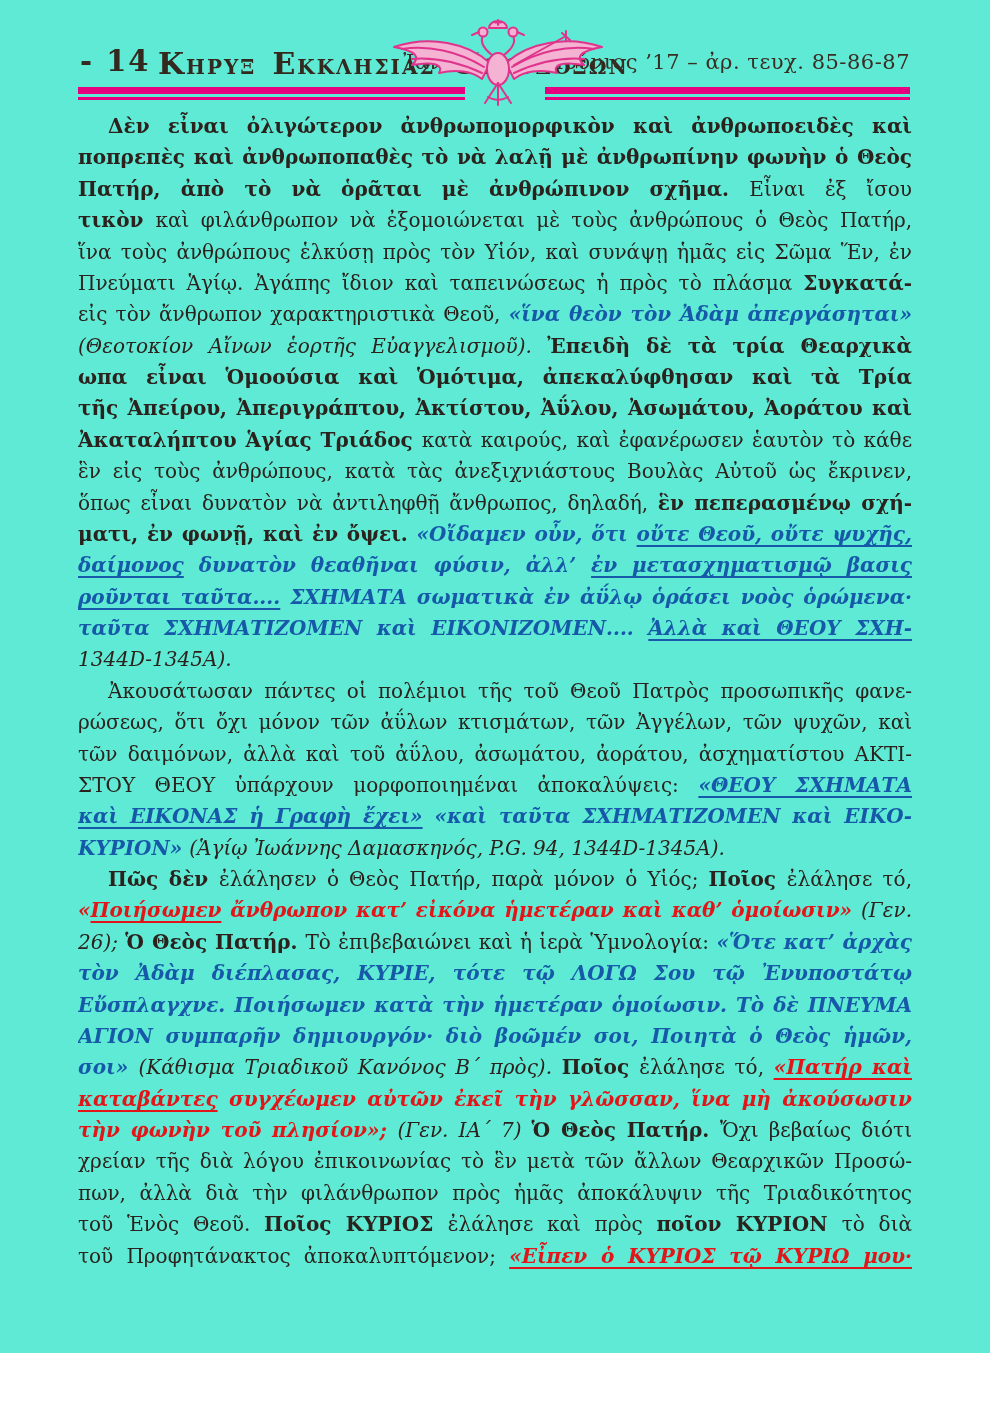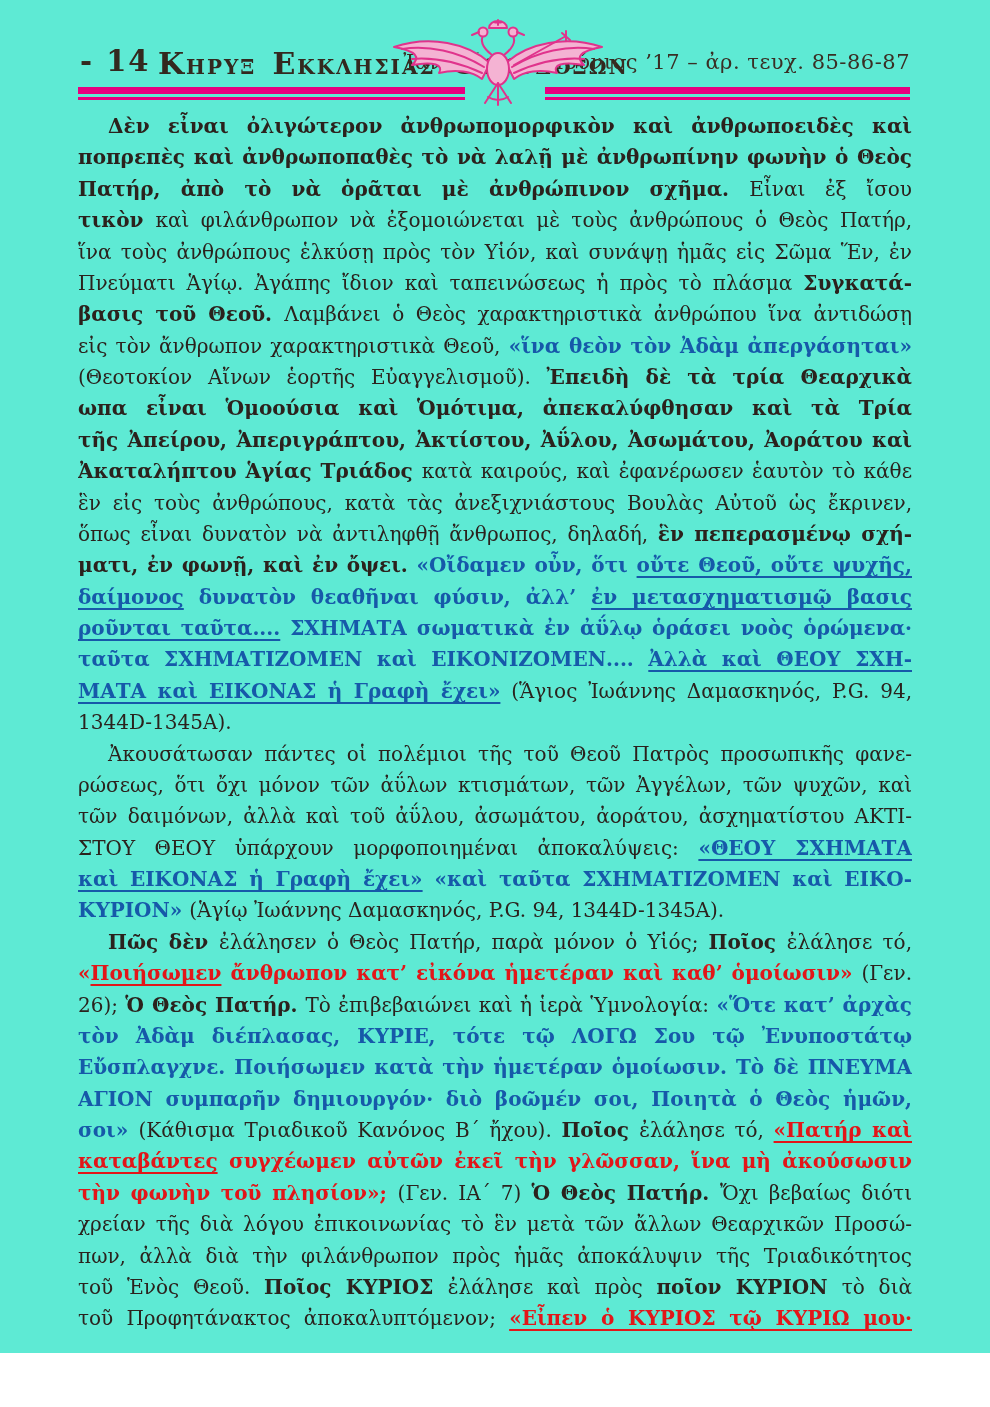"βασις τοῦ Θεοῦ. Λαμβάνει ὁ" div.line { html: <div><span>βασις τοῦ Θεοῦ. </span><span>Λαμβάνει ὁ Θεὸς χαρακτηριστικὰ ἀνθρώπου ἵνα ἀντιδώσῃ</span></div> -> none }
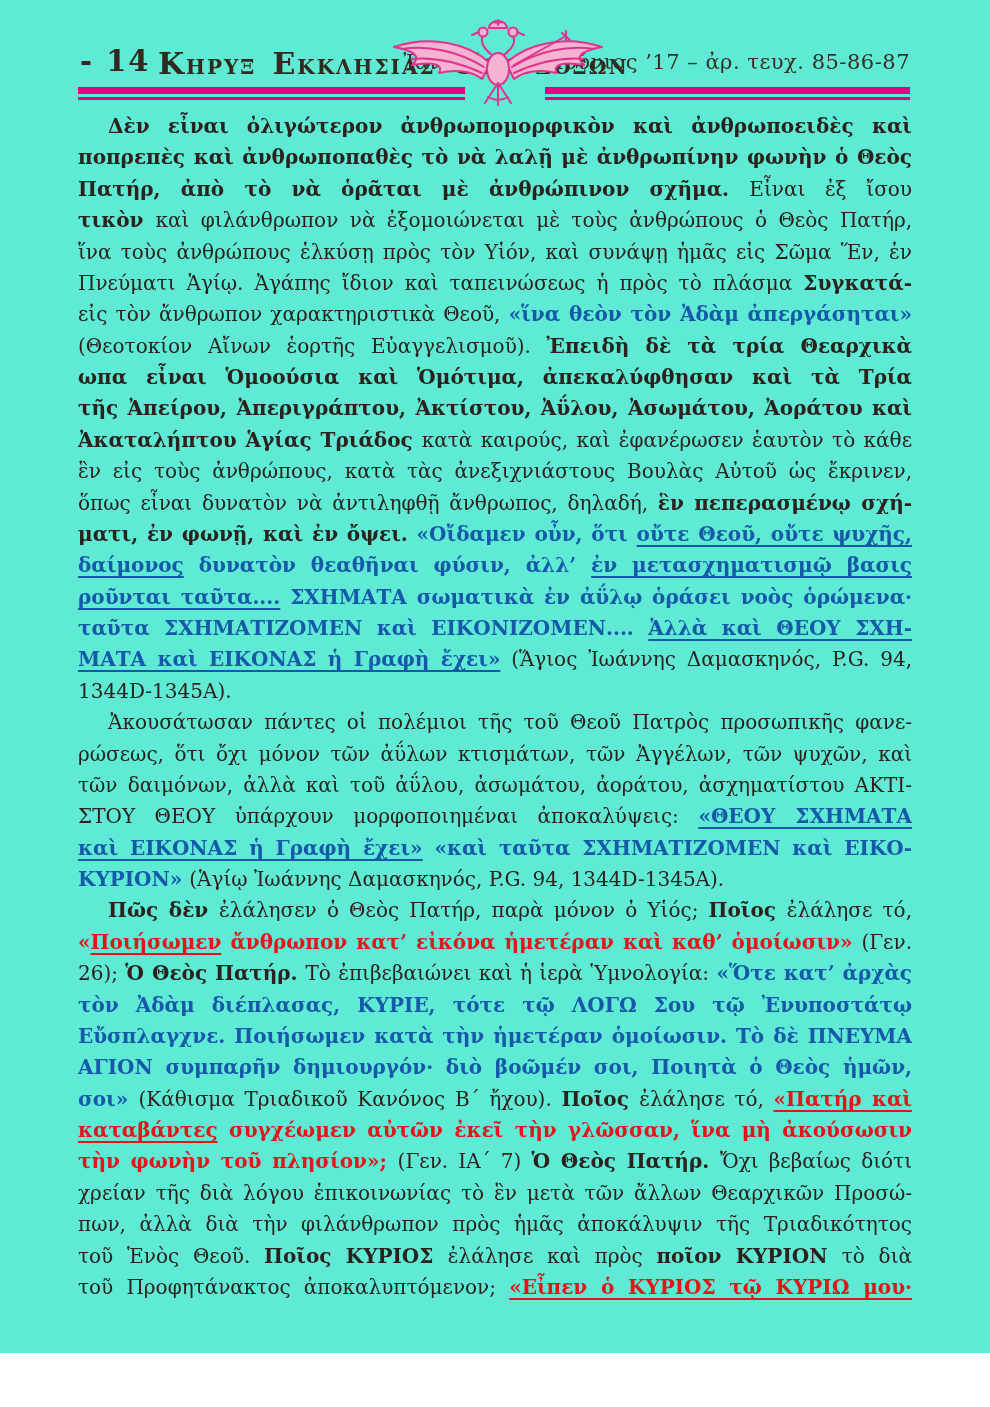"«ἵνα θεὸν τὸν Ἀδὰμ ἀπεργάσηται»" .i { font-style: none -> italic }
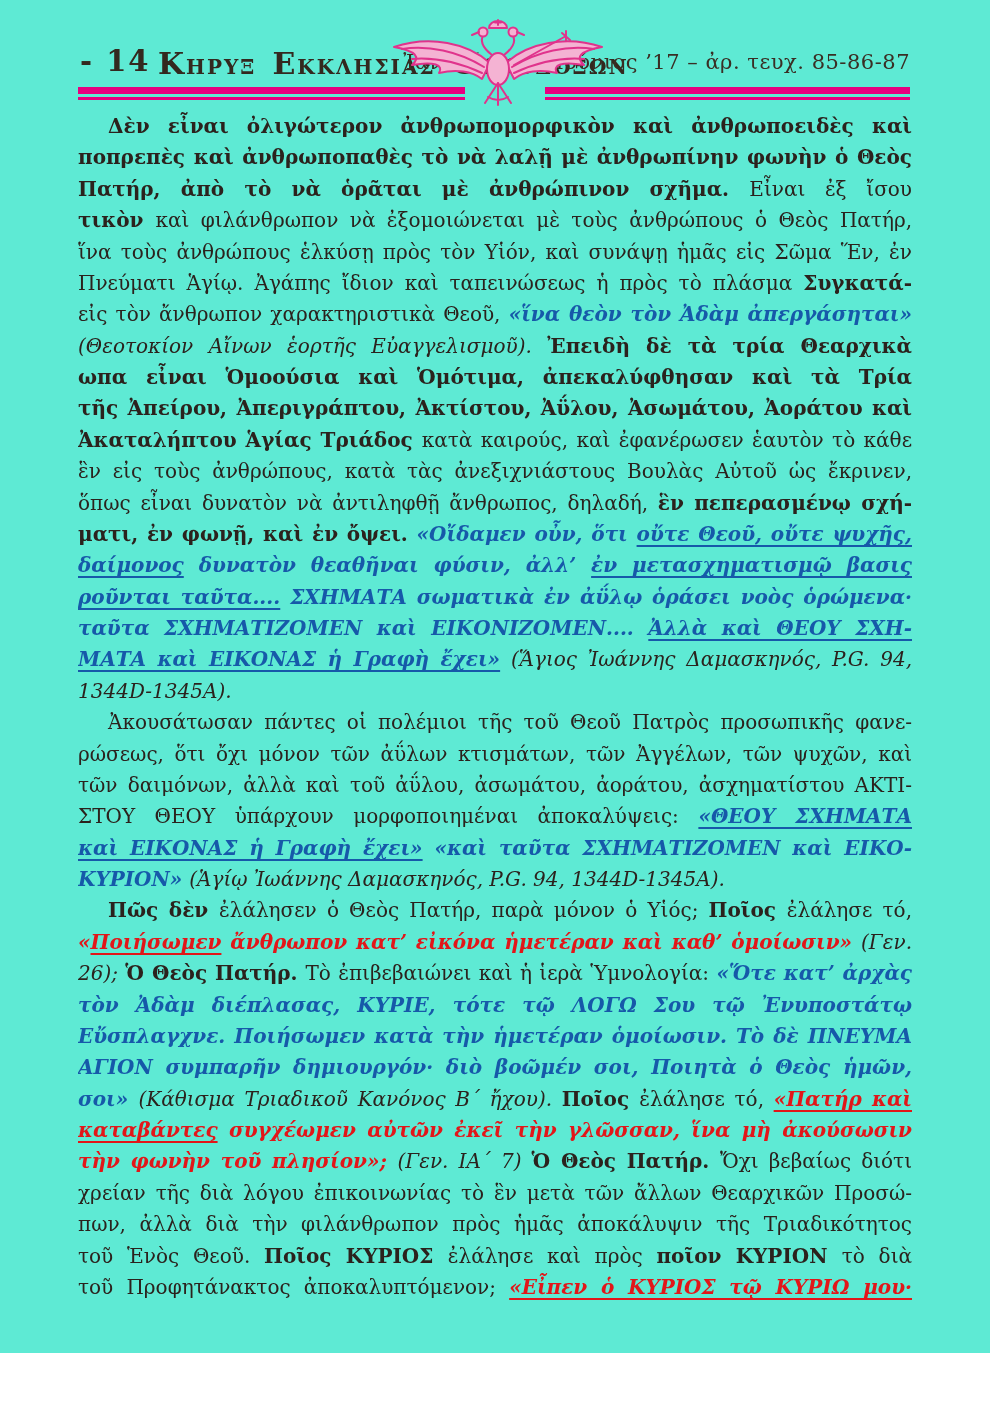"ΜΑΤΑ καὶ ΕΙΚΟΝΑΣ ἡ Γραφὴ" div.line { html: <div><span>ΜΑΤΑ καὶ ΕΙΚΟΝΑΣ ἡ Γραφὴ ἔχει»</span><span> </span><span>(Ἅγιος Ἰωάννης Δαμασκηνός, P.G. 94,</span></div> -> none }
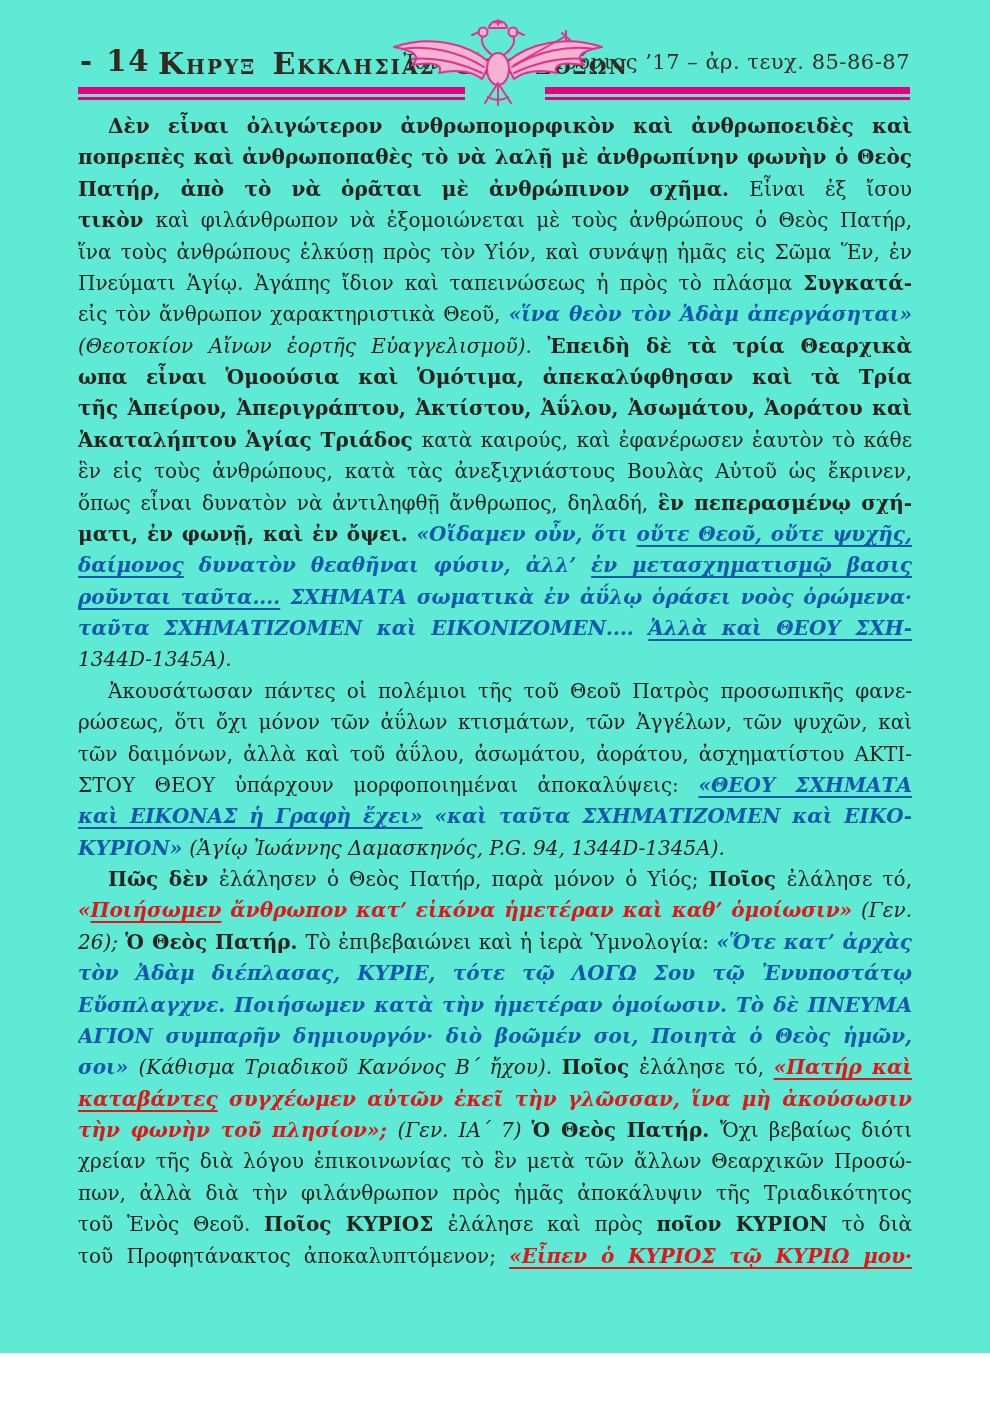"(Κάθισμα Τριαδικοῦ Κανόνος Β´ ἤχου)." span.i { text: ἤχου -> πρὸς }
